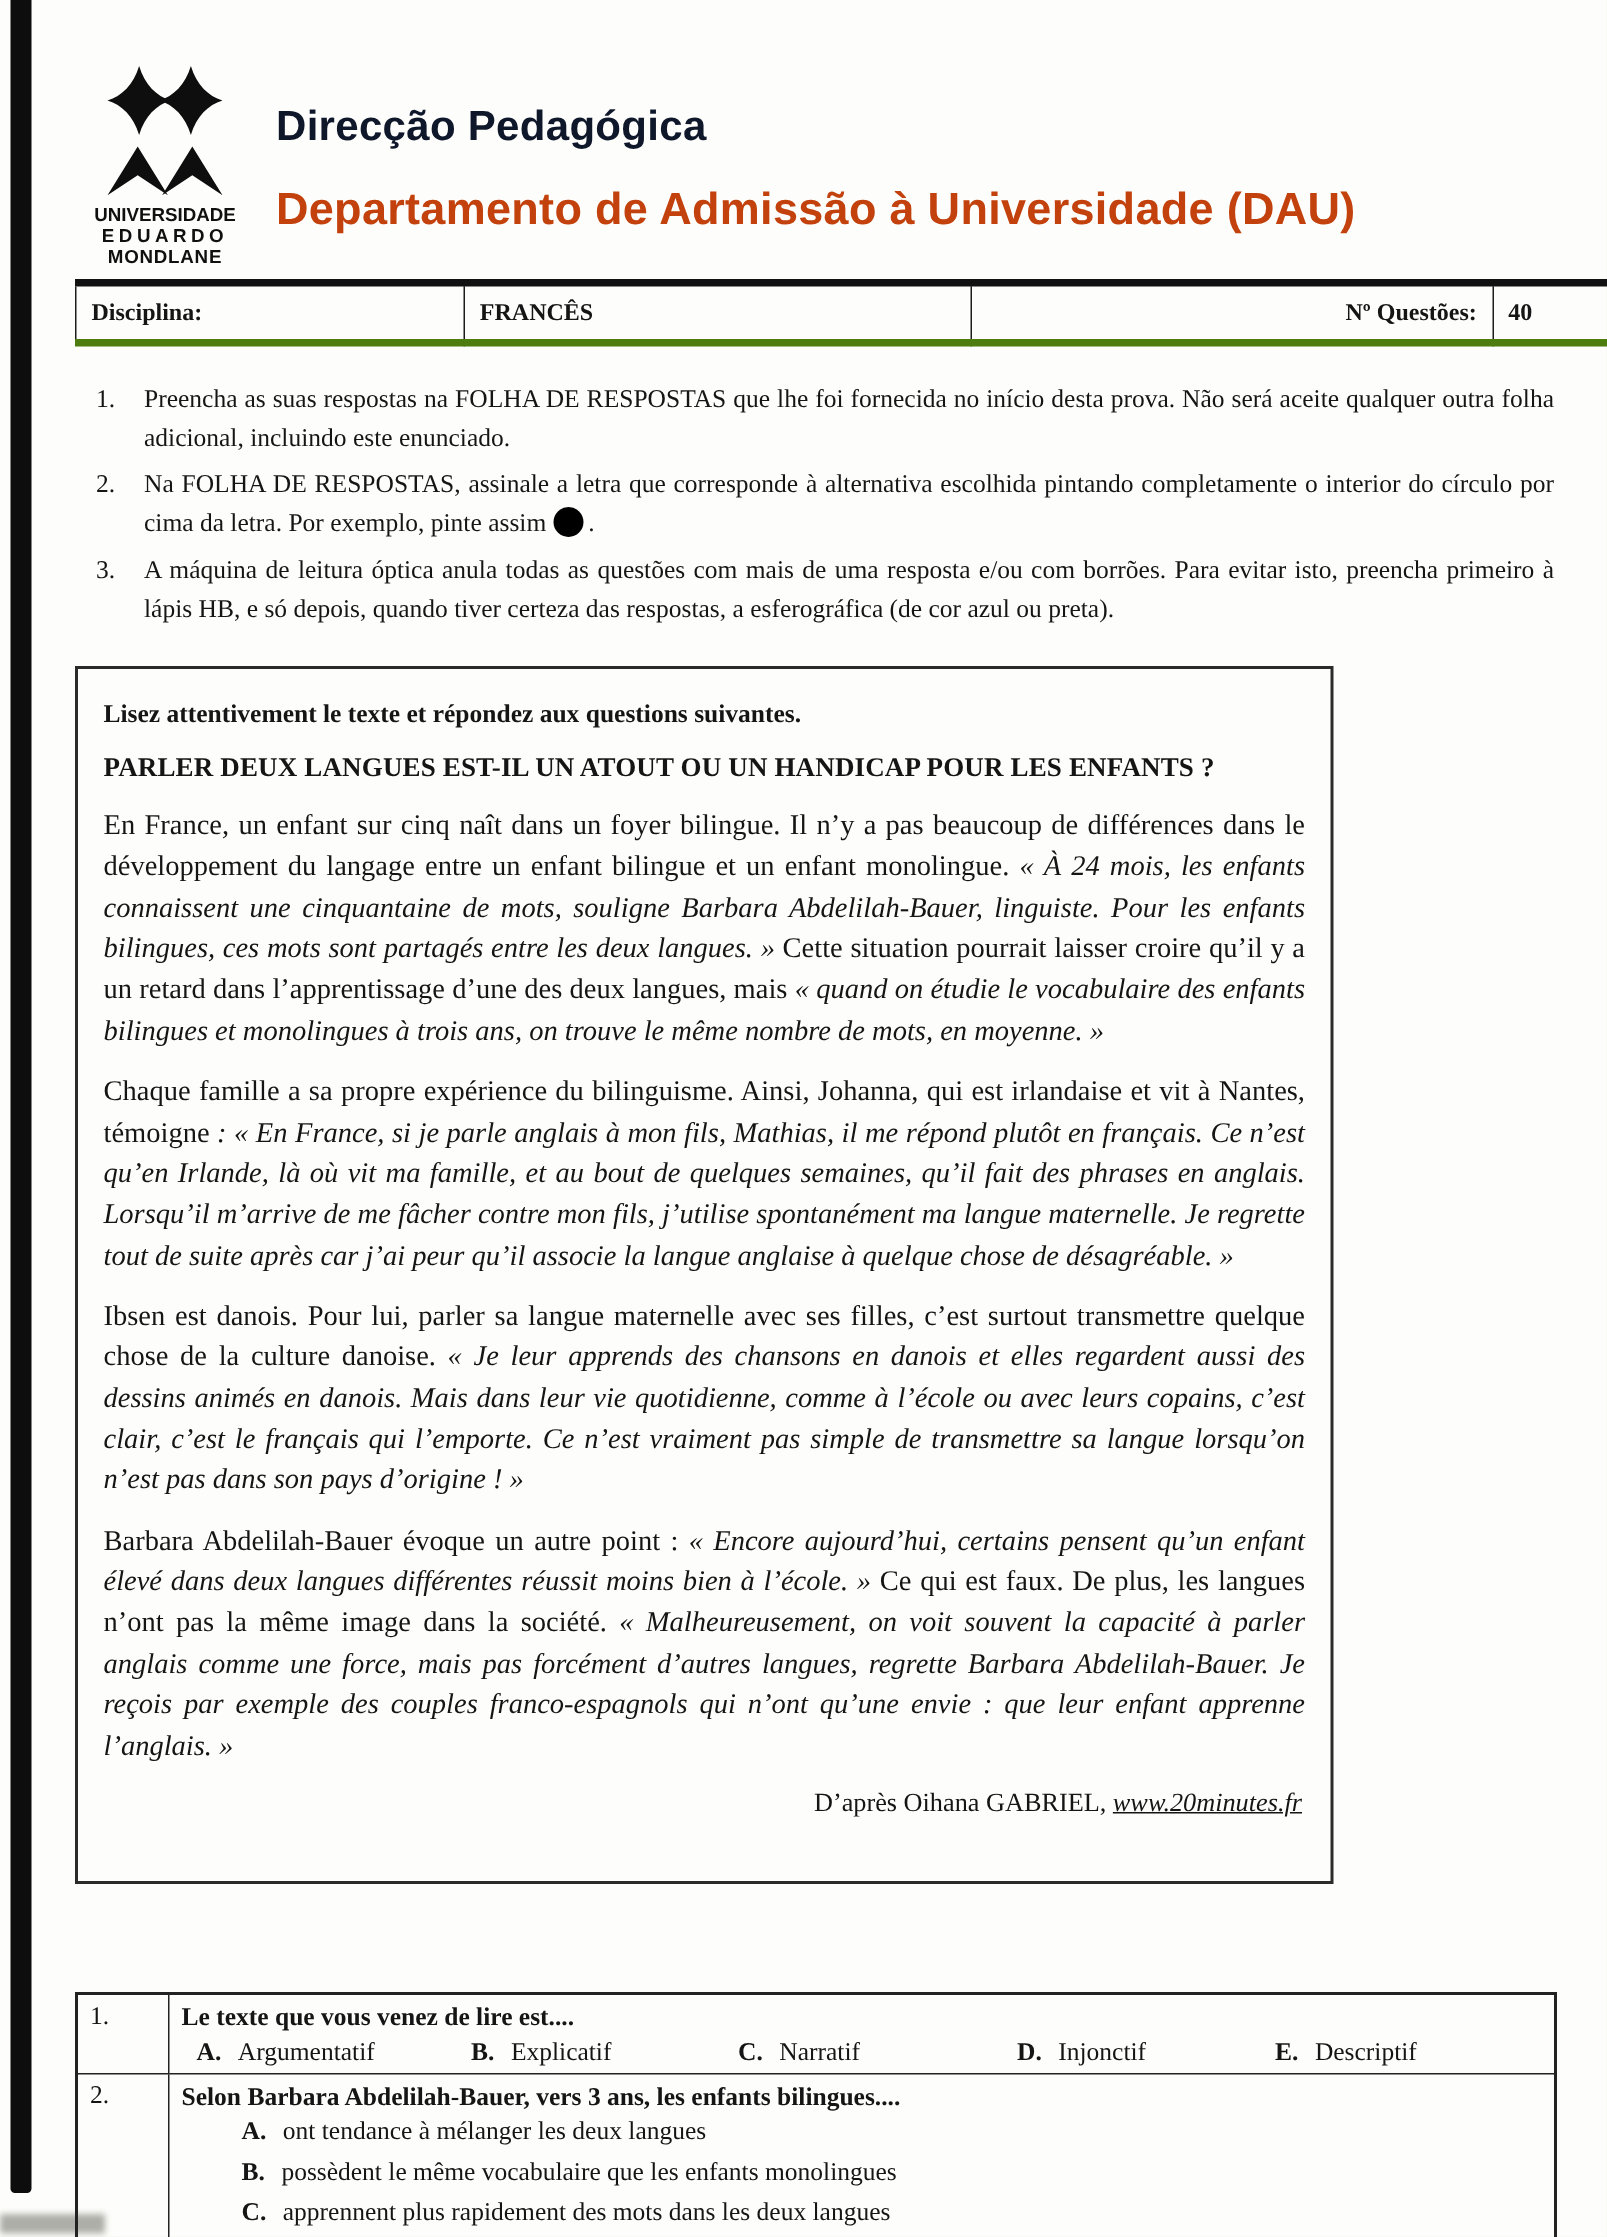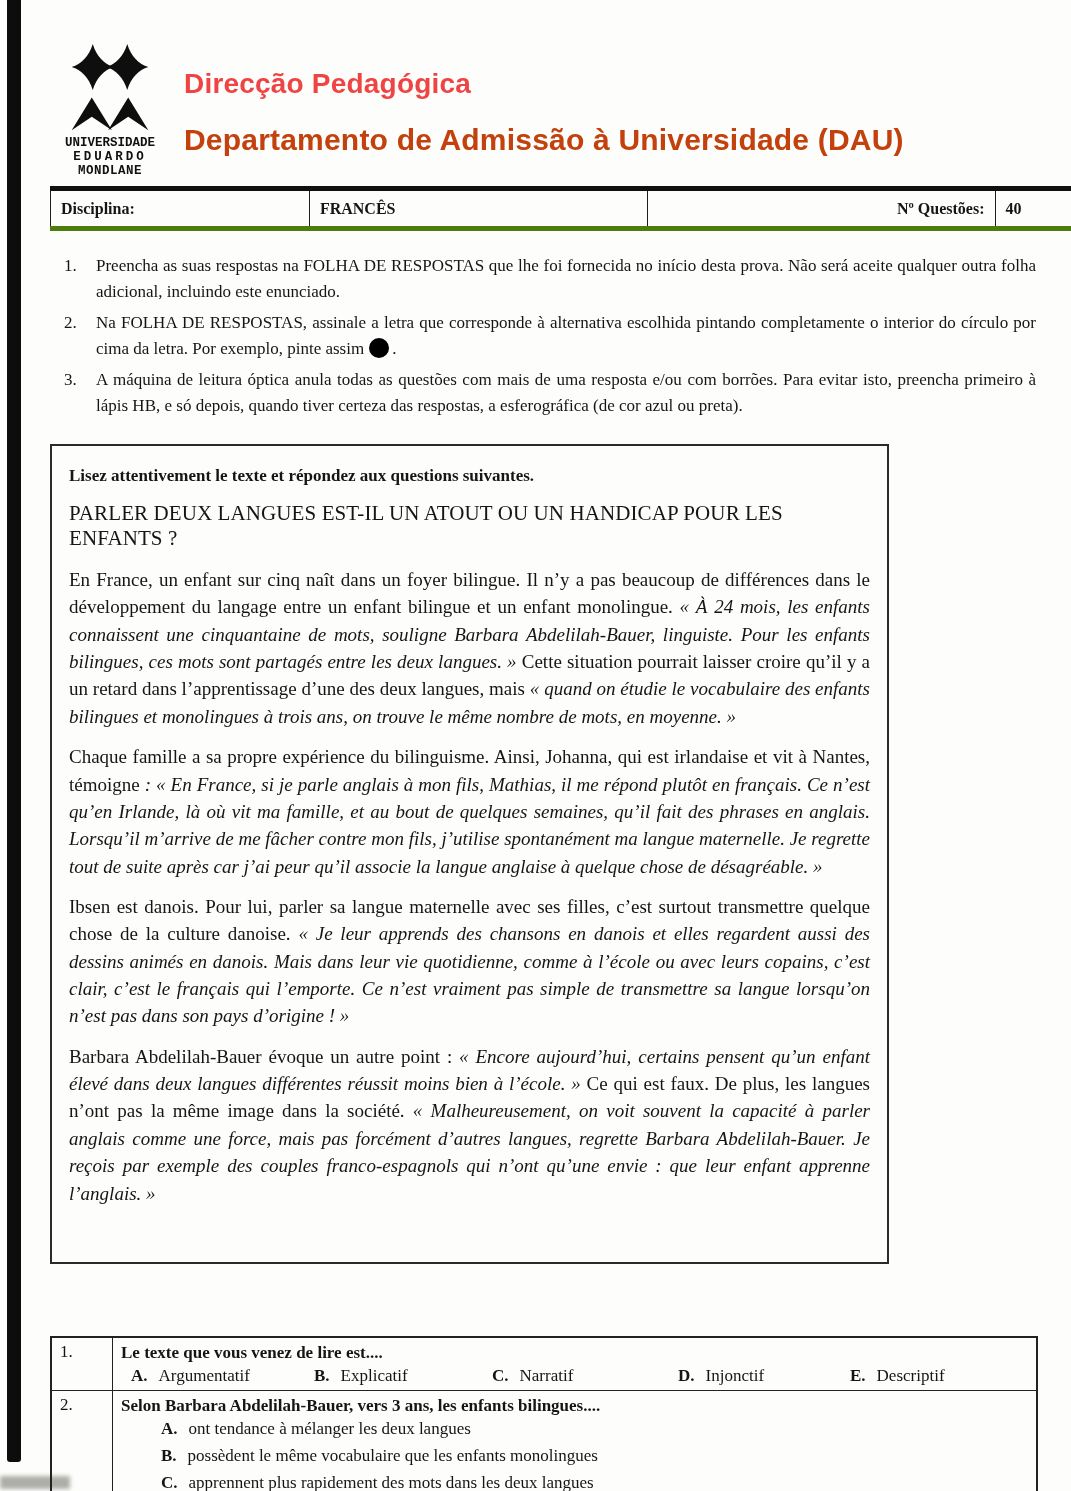"Direcção Pedagógica" .hdr-line1 { color: #ef4444 -> #0f172a }
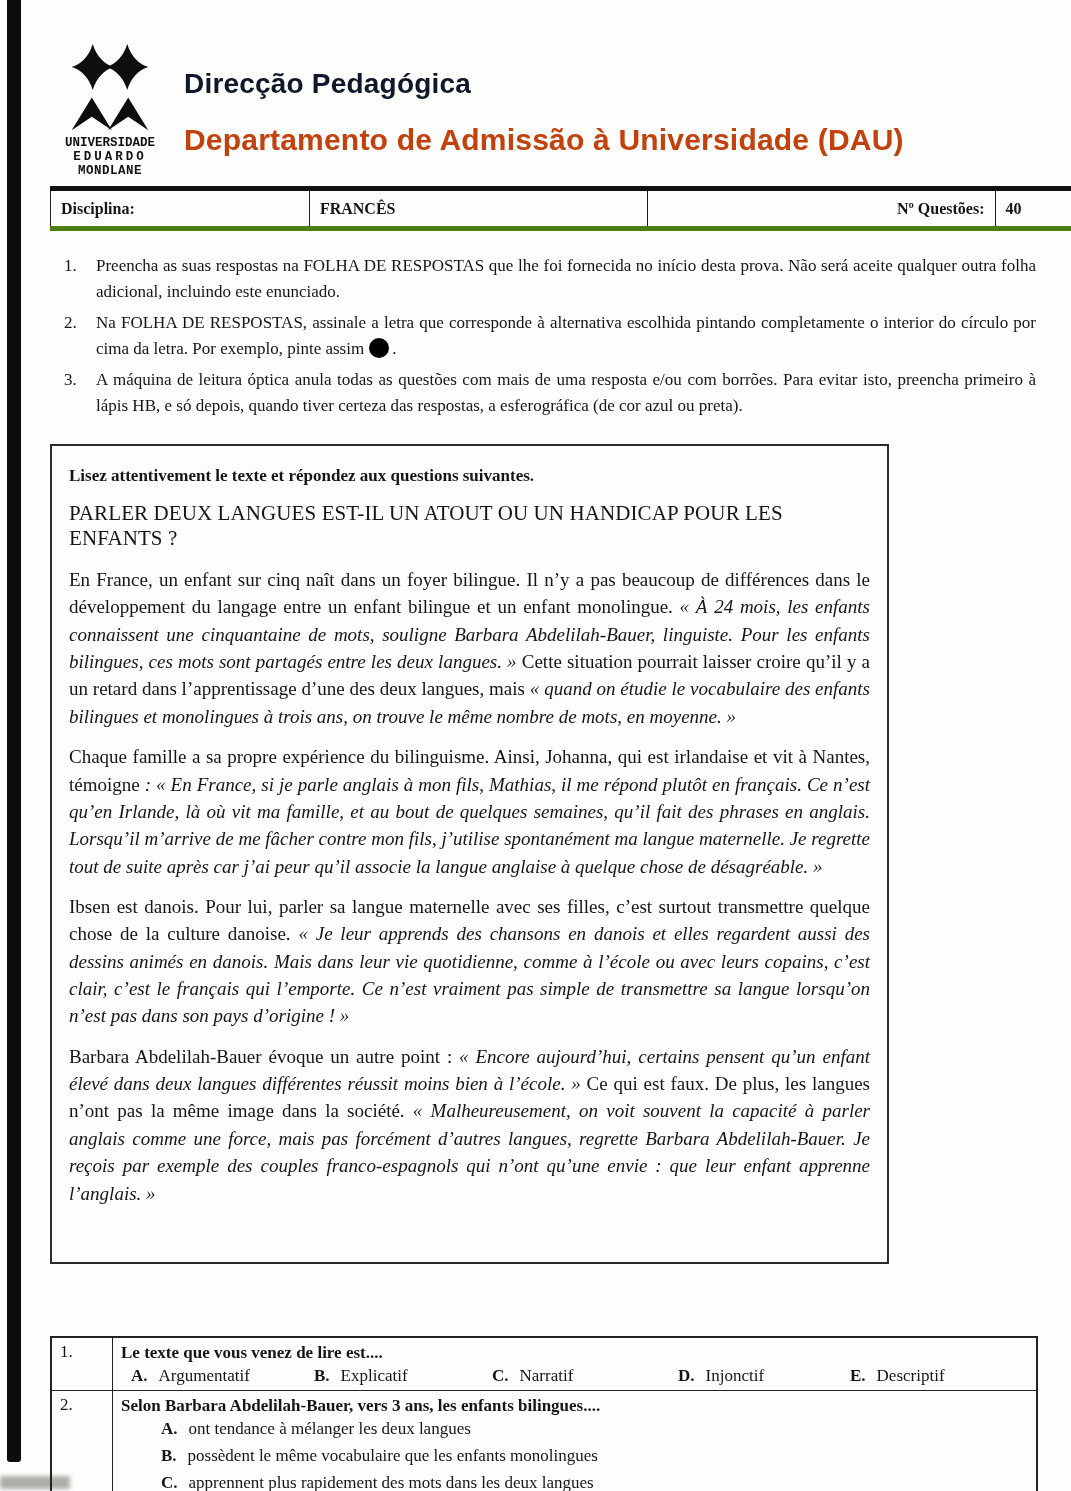"UNIVERSIDADE" .logo-caption { font-family: Liberation Mono, monospace -> Liberation Sans, sans-serif }
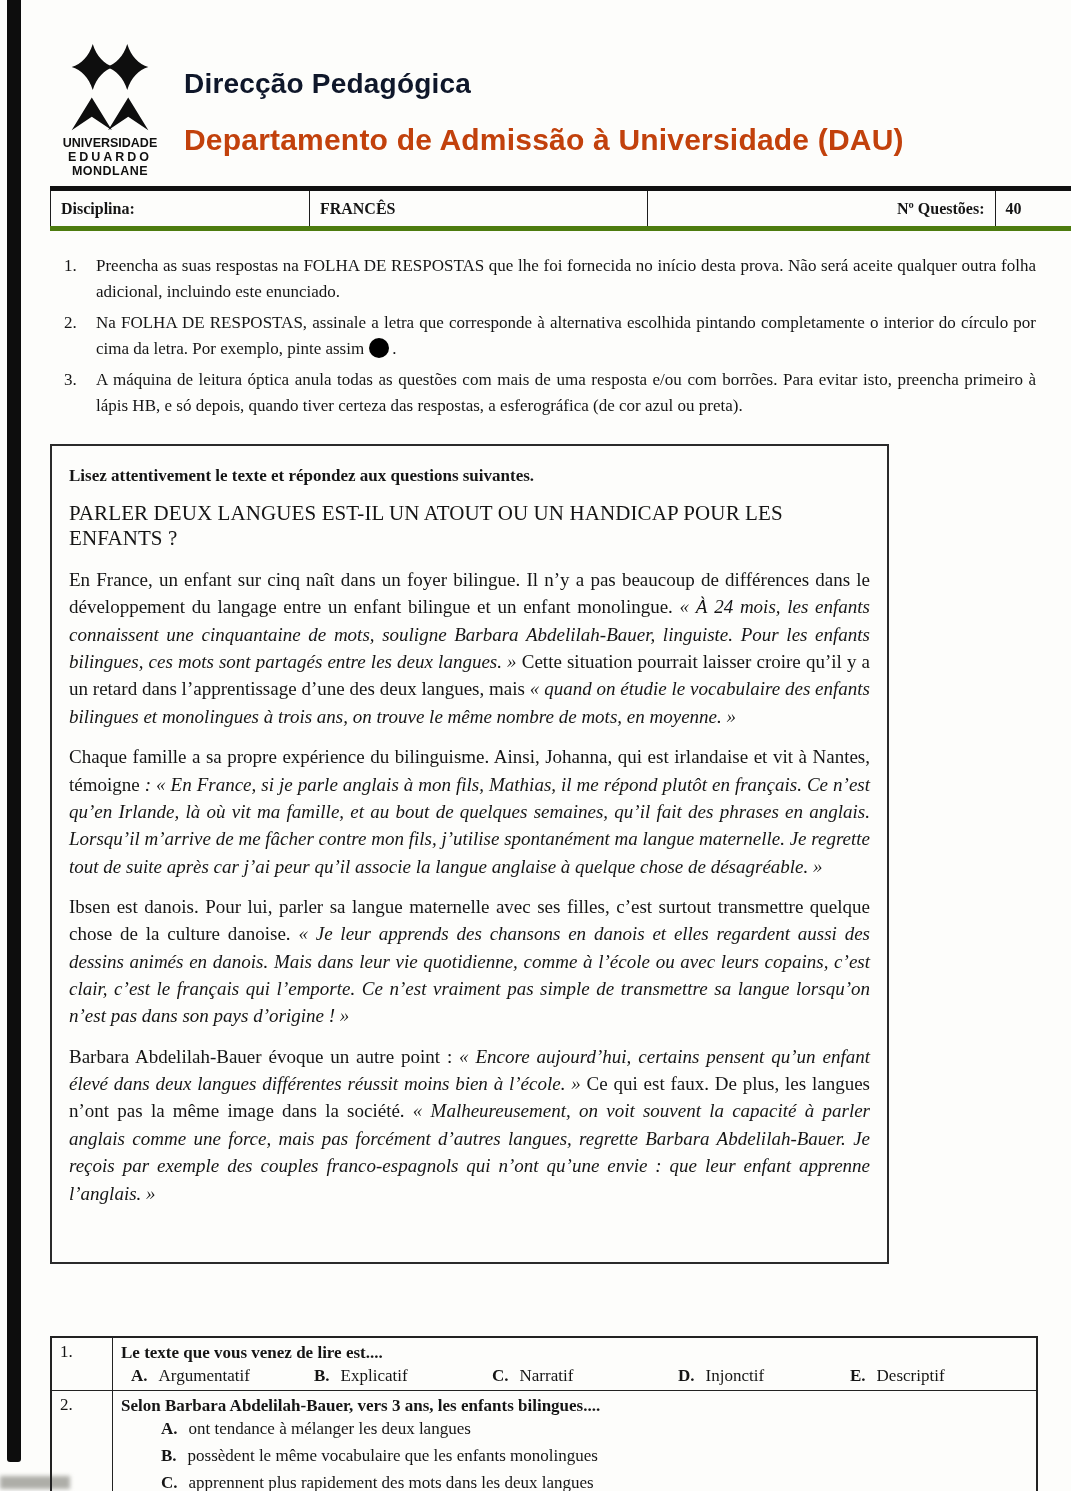"PARLER DEUX LANGUES EST-IL UN" .passage-title { font-size: 21px -> 18px; font-weight: 400 -> 700 }
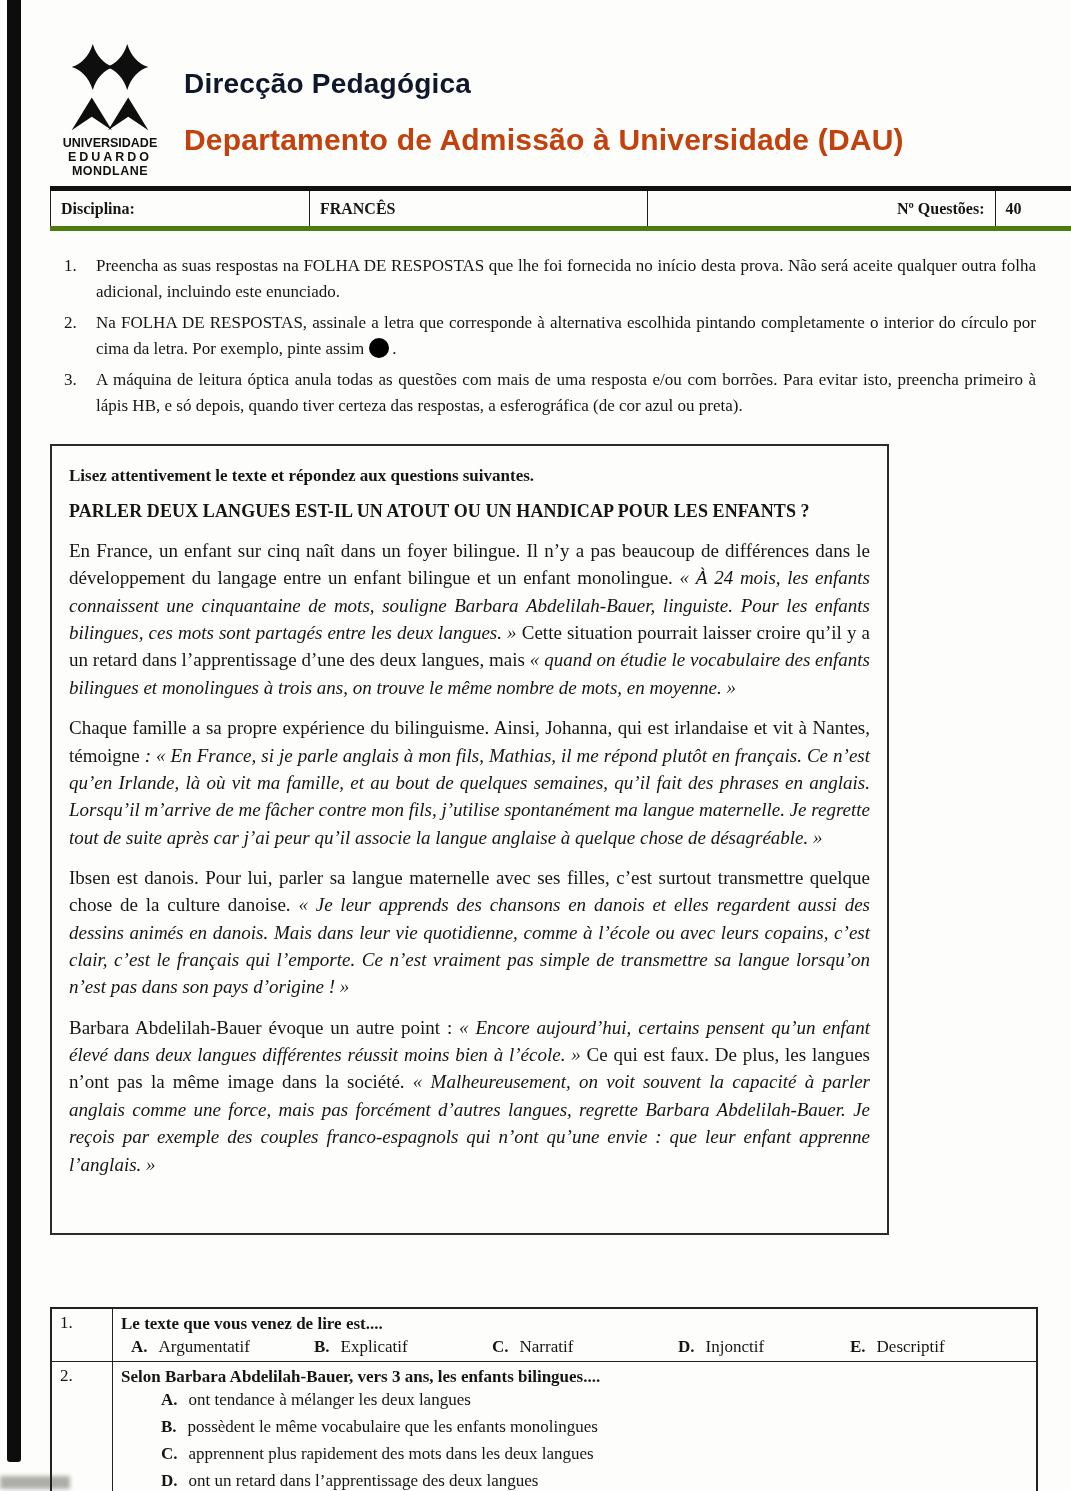"D’après Oihana GABRIEL, www.20minutes.fr" p.attribution { html: none -> <p><span>D’après Oihana GABRIEL, </span><span>www.20minutes.fr</span></p> }
